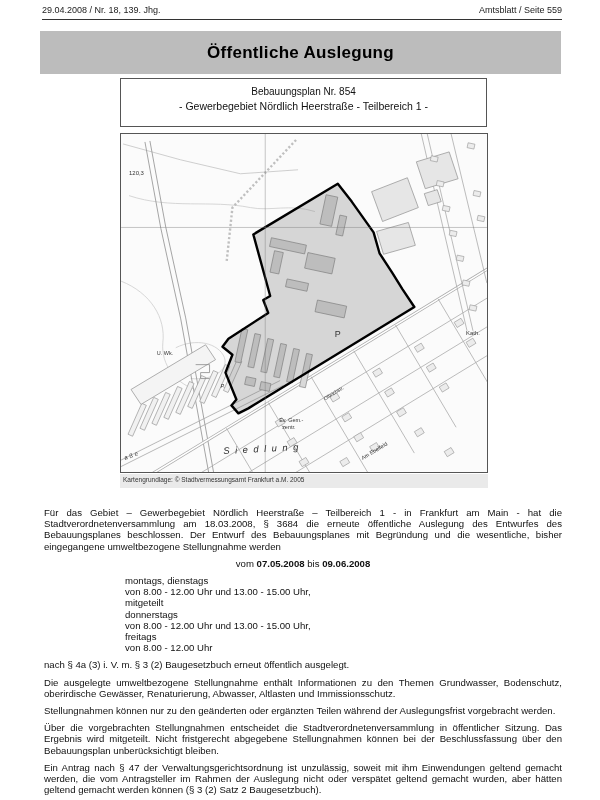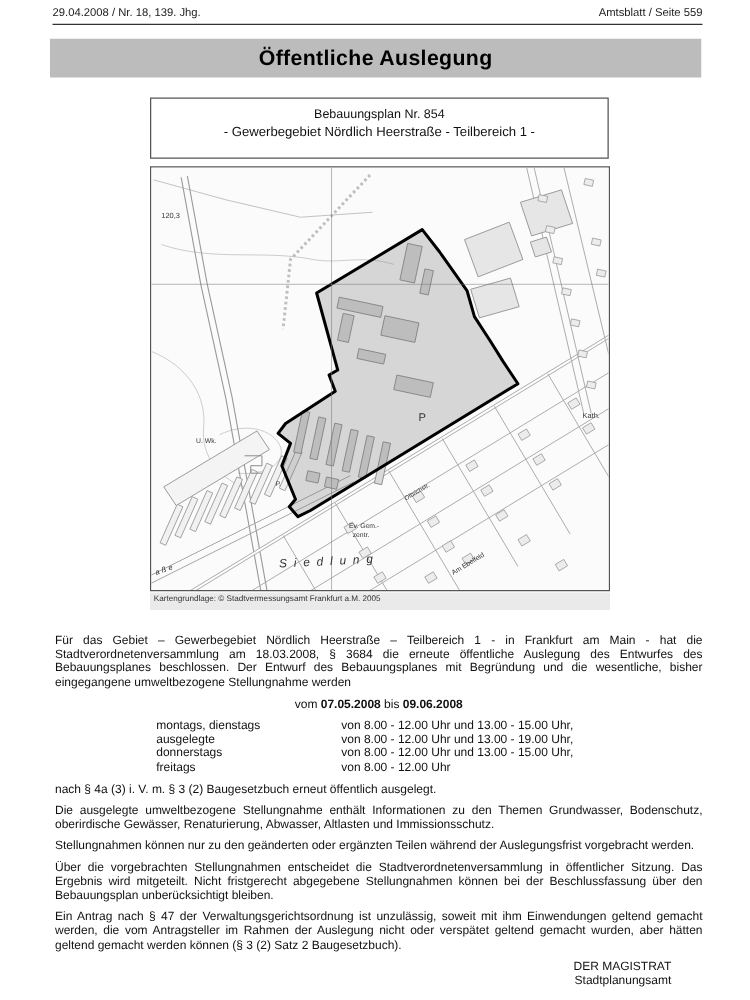"Öffentliche Auslegung" .banner { height: 31px -> 43px }
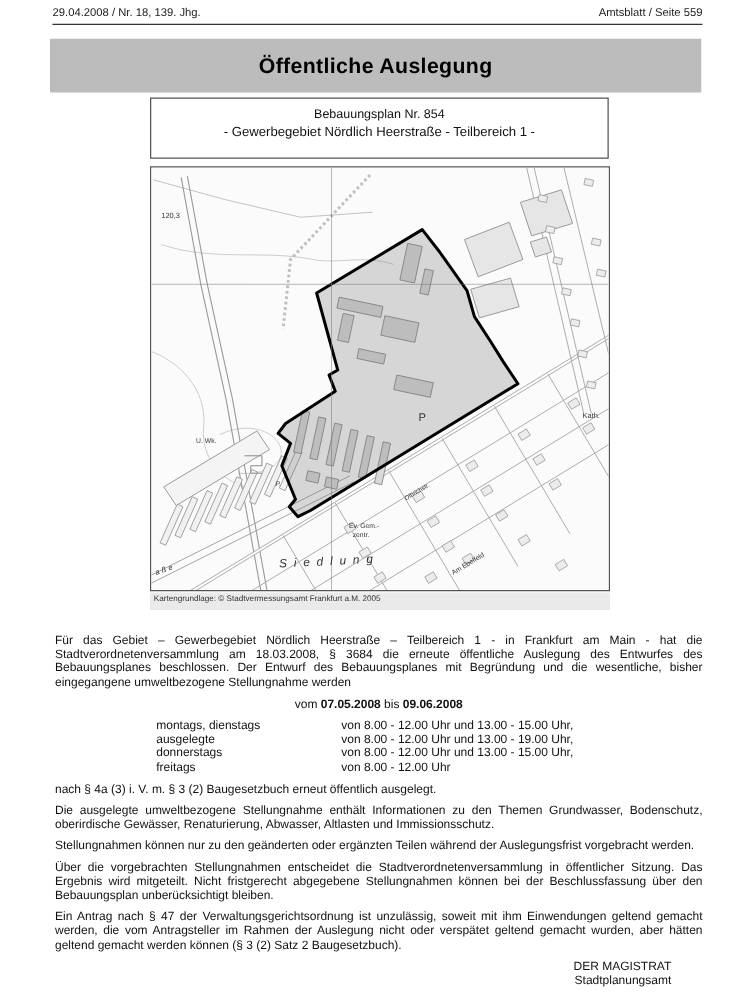"montags, dienstags" .hrow { flex-direction: none -> column }
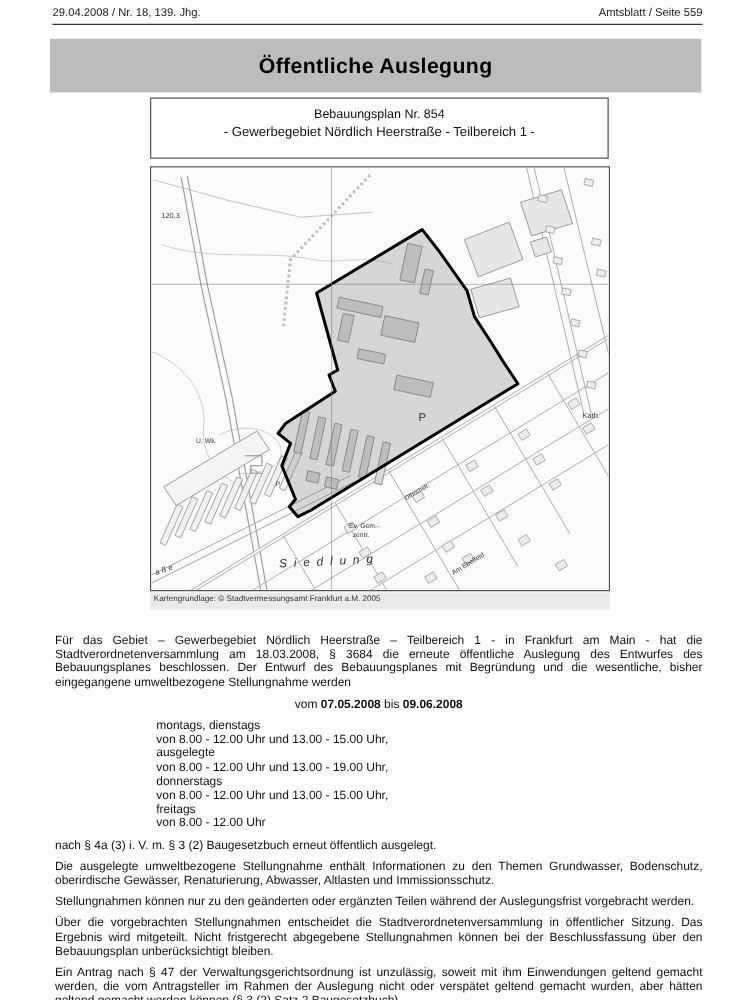"ausgelegte" span.day { text: ausgelegte -> mitgeteilt }
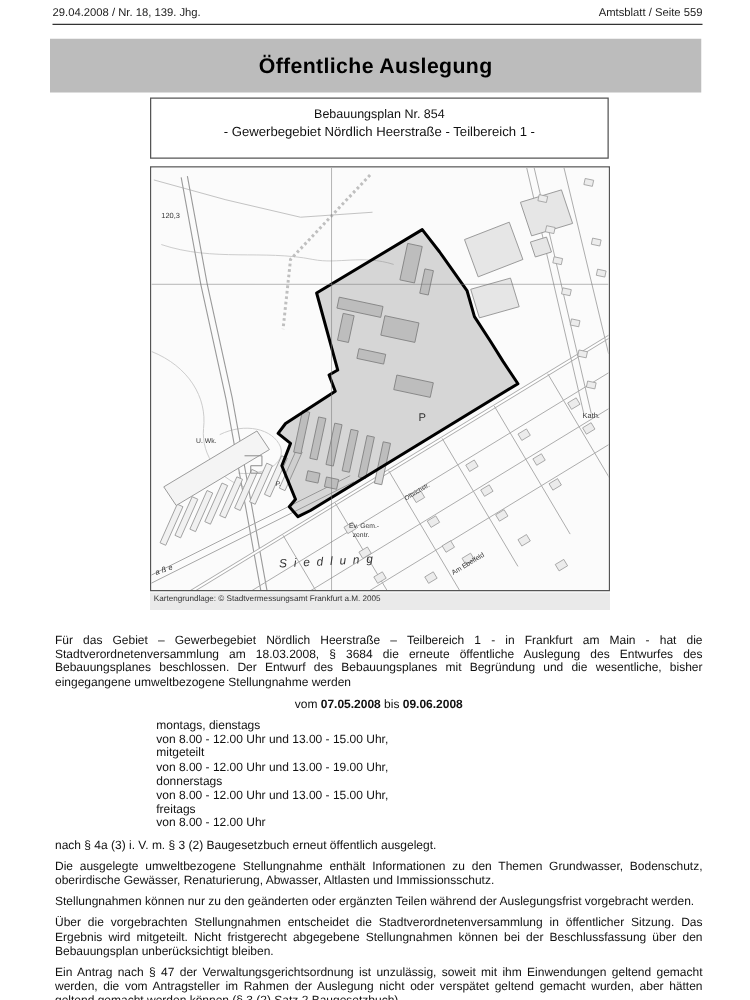"von 8.00 - 12.00 Uhr und 13.00 - 19.00" span.time { html: <span>von 8.00 - 12.00 Uhr und 13.00 - 19.00 Uhr,</span> -> none }
